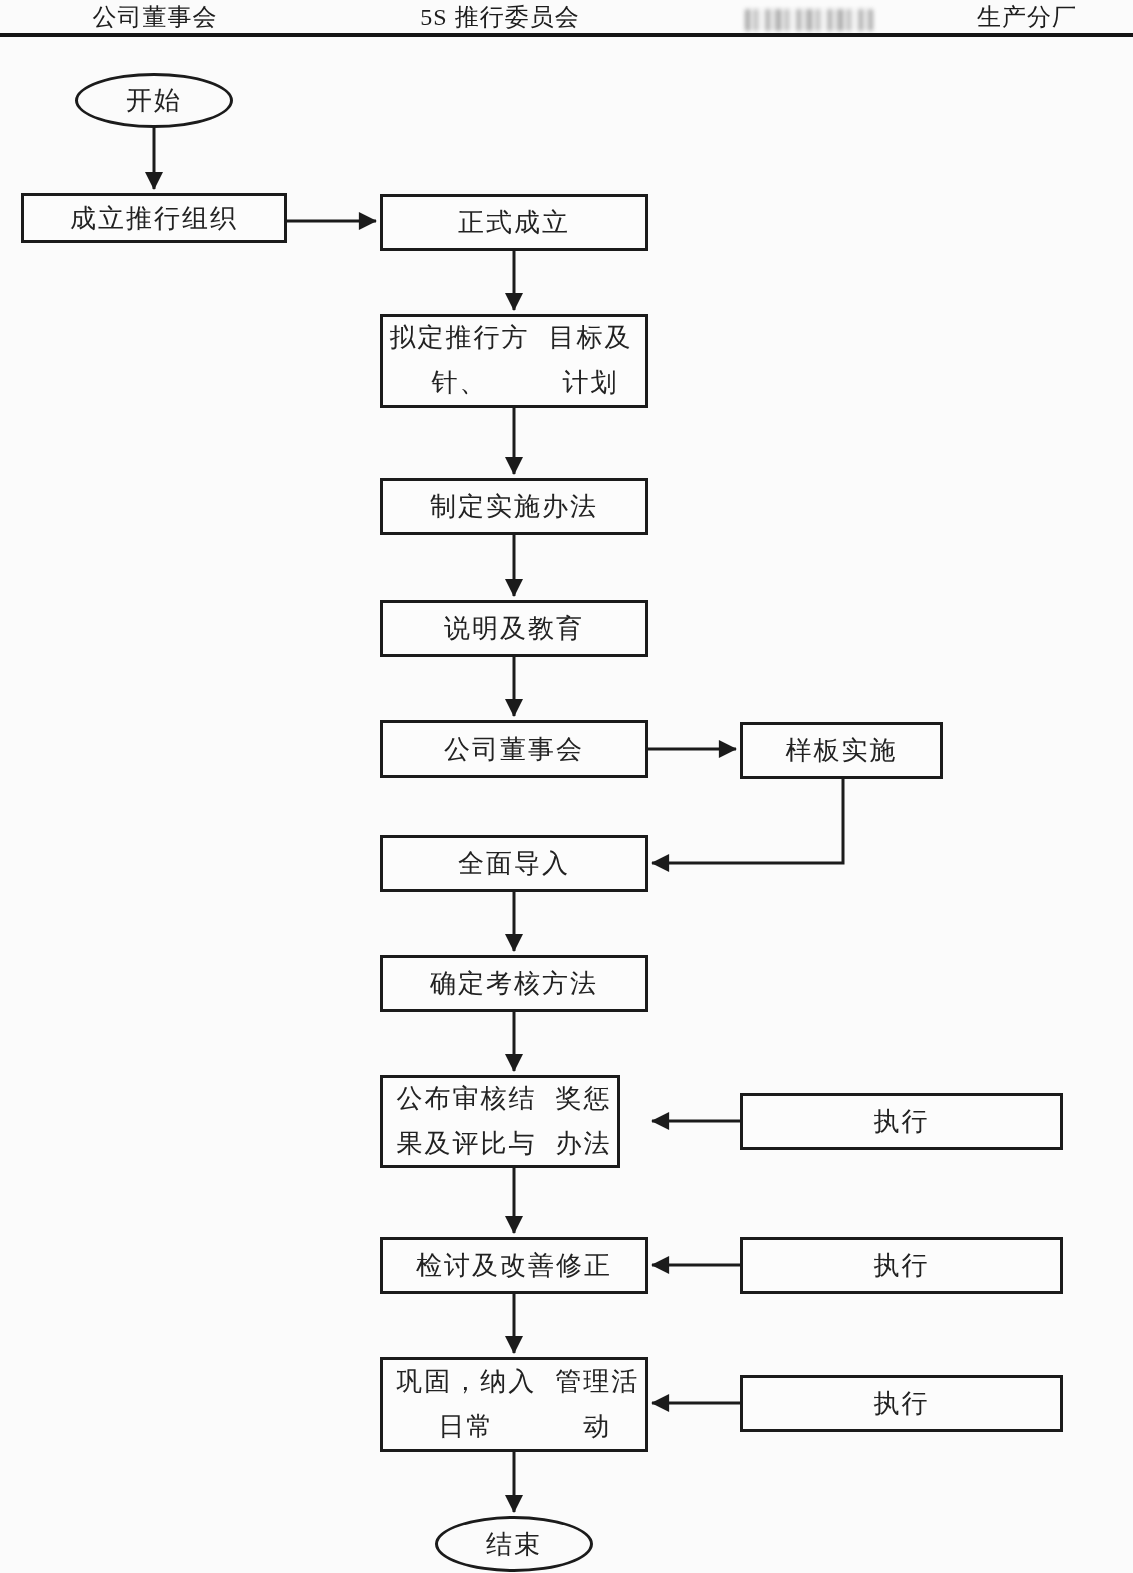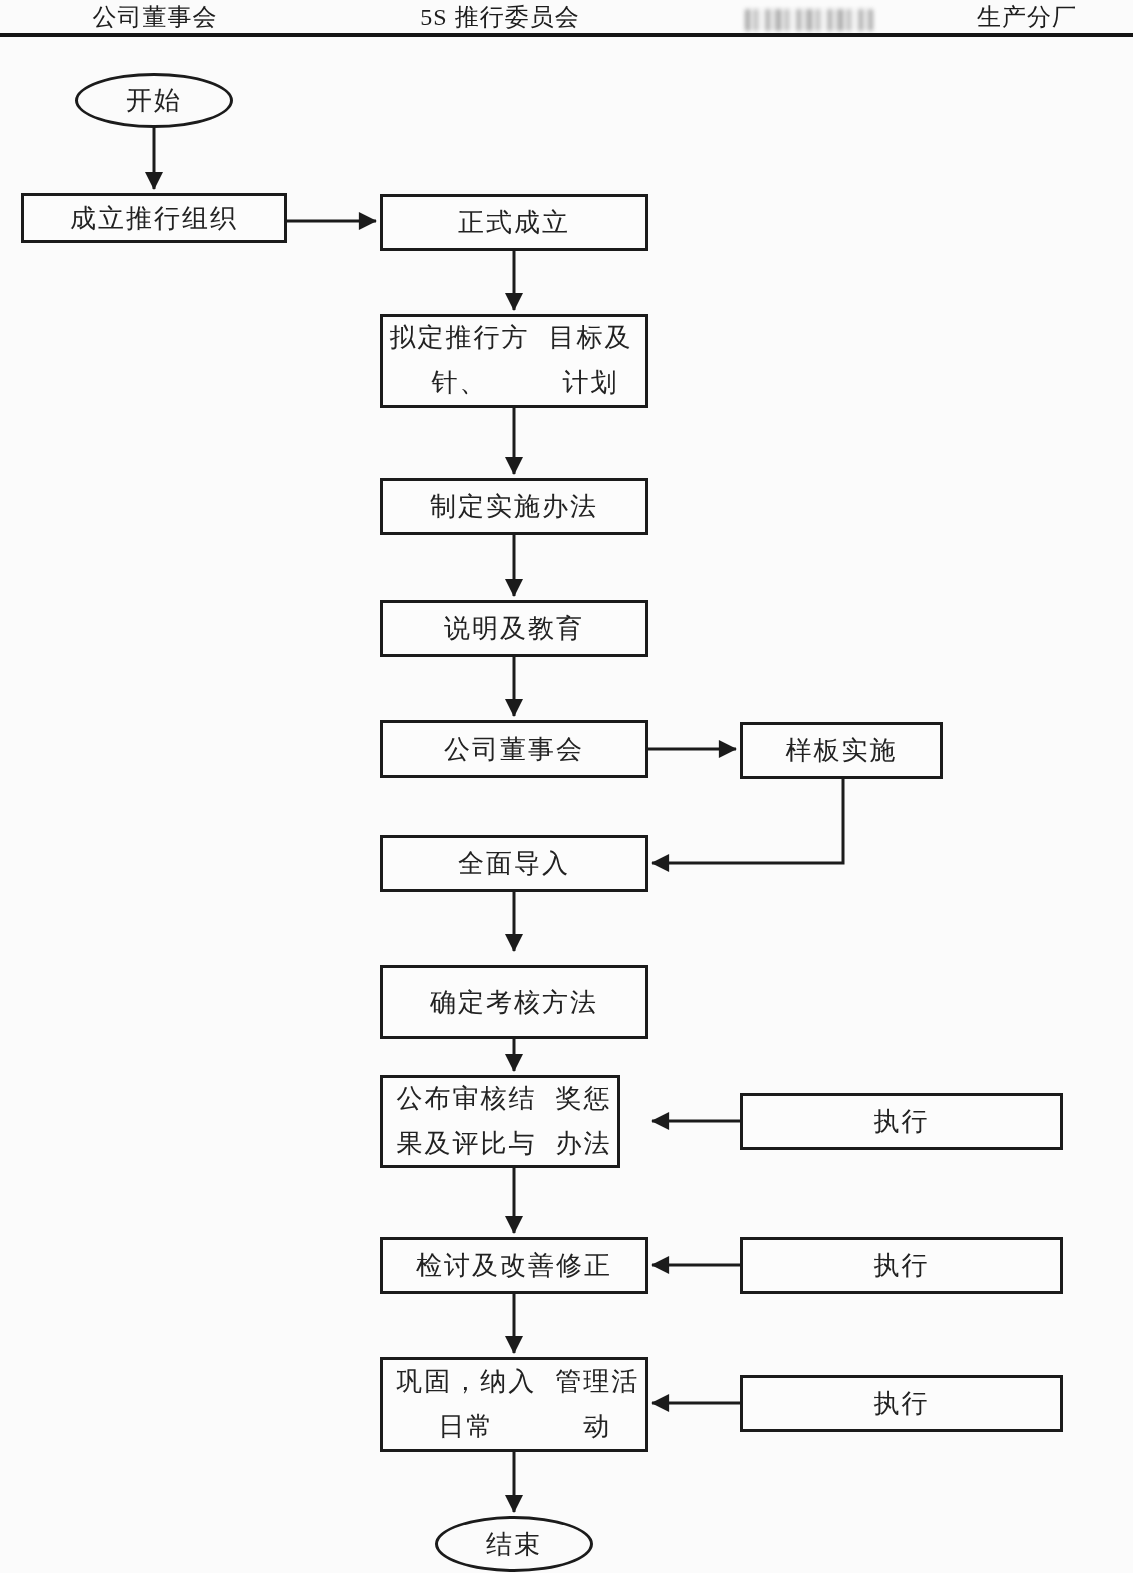"确定考核方法" div.node { height: 74px -> 57px; margin-top: 10px -> none }
